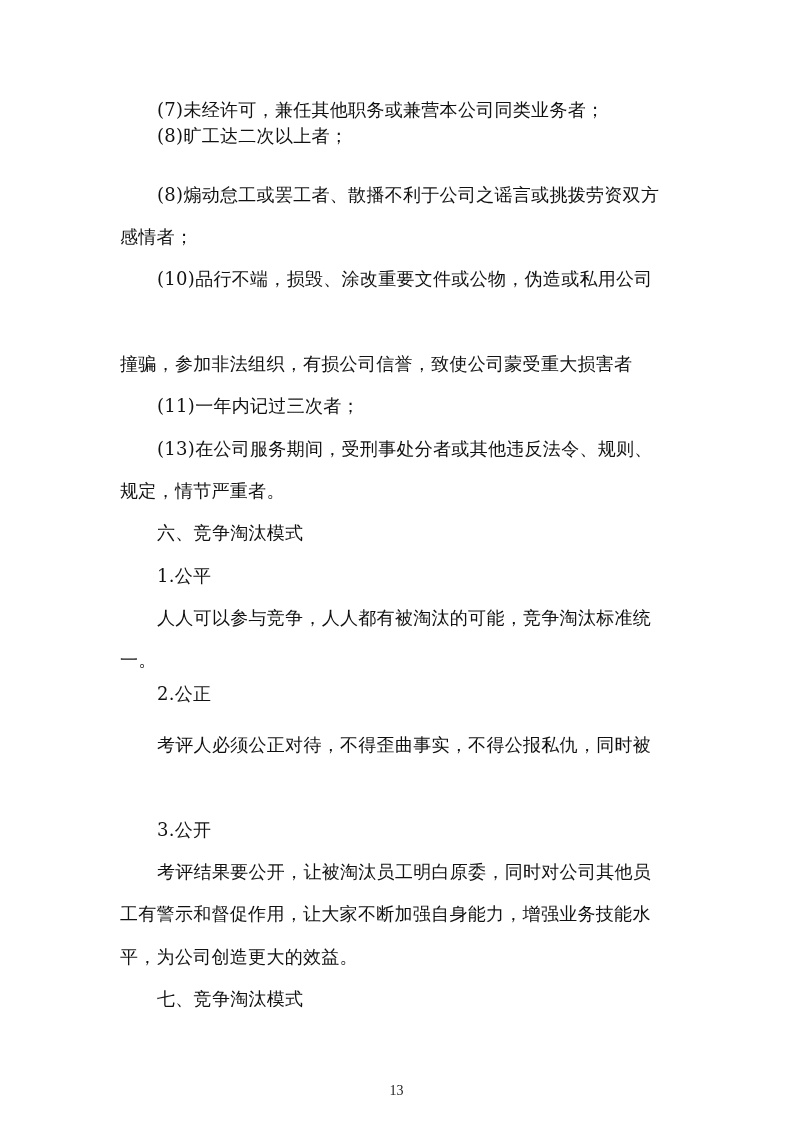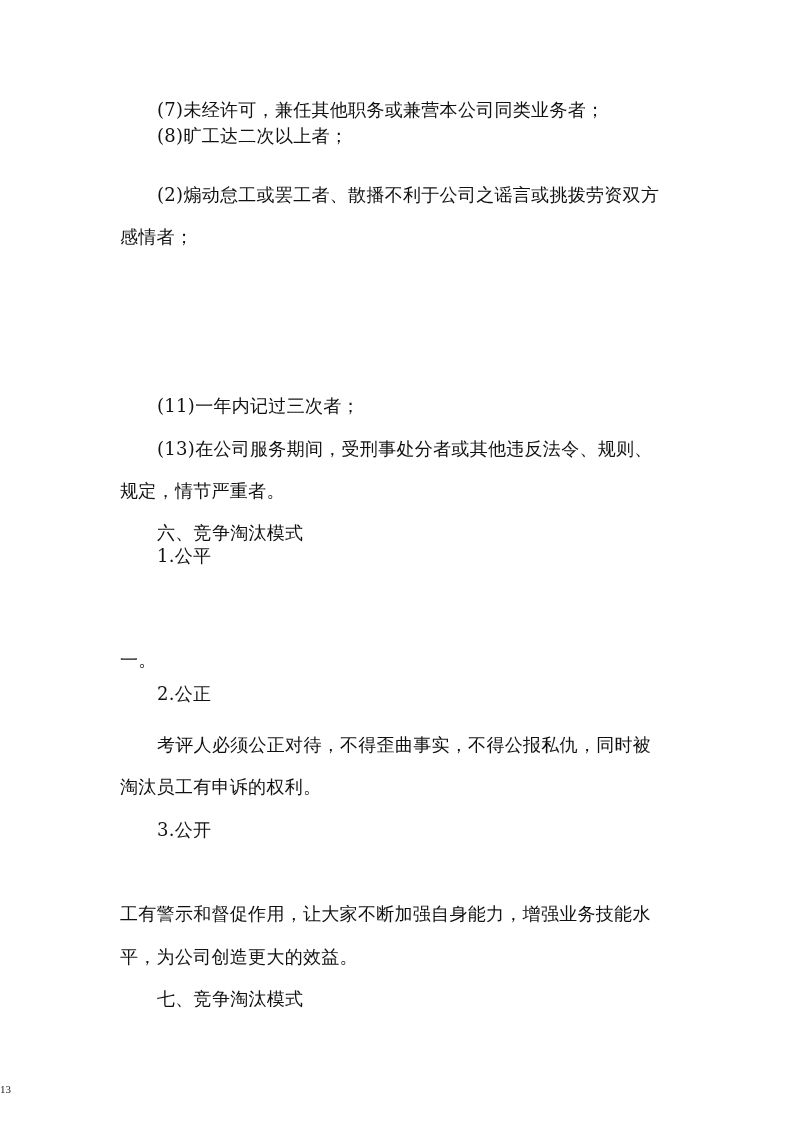"(2)煽动怠工或罢工者、散播不利于公司之谣言或挑拨劳资双方" div.line { text: 2 -> 8 }
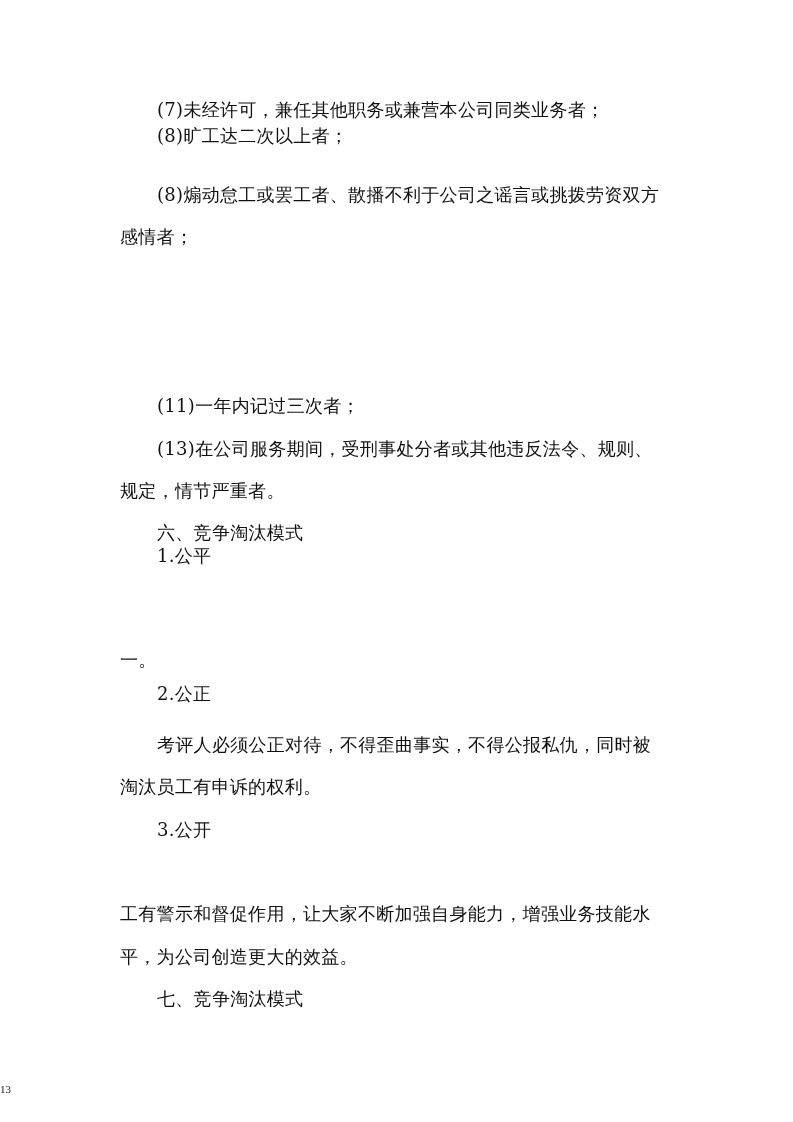"(10)品行不端，损毁、涂改重要文件或公物，伪造或私用公司" div.line { html: none -> <div>(10)品行不端，损毁、涂改重要文件或公物，伪造或私用公司</div> }
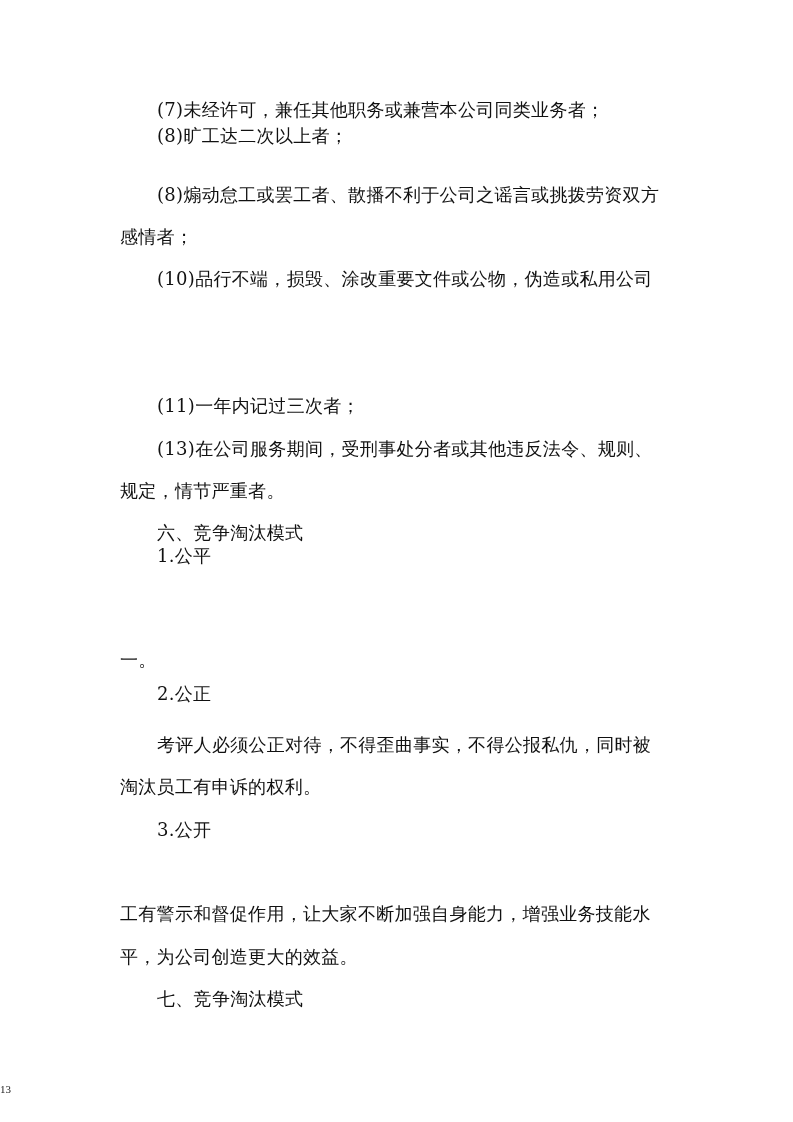"撞骗，参加非法组织，有损公司信誉，致使公司蒙受重大损害者" div.line { html: none -> <div>撞骗，参加非法组织，有损公司信誉，致使公司蒙受重大损害者</div> }
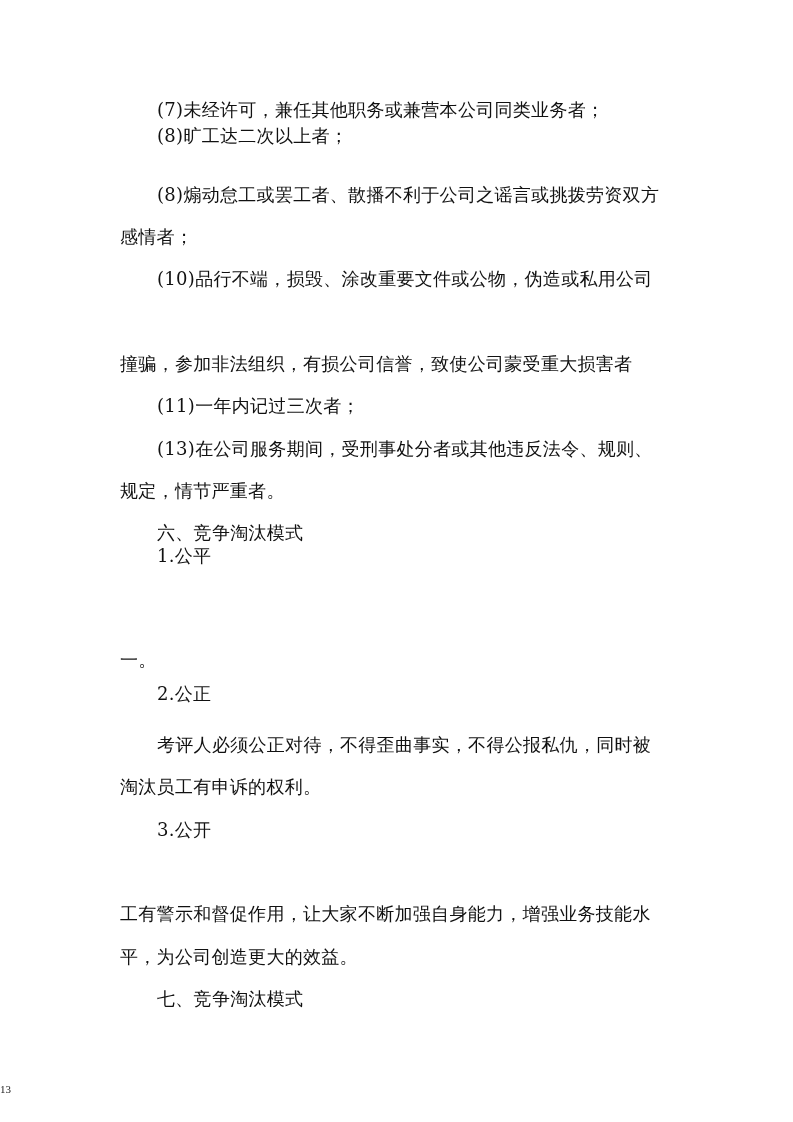"1.公平" div.line { top: 544px -> 564px }
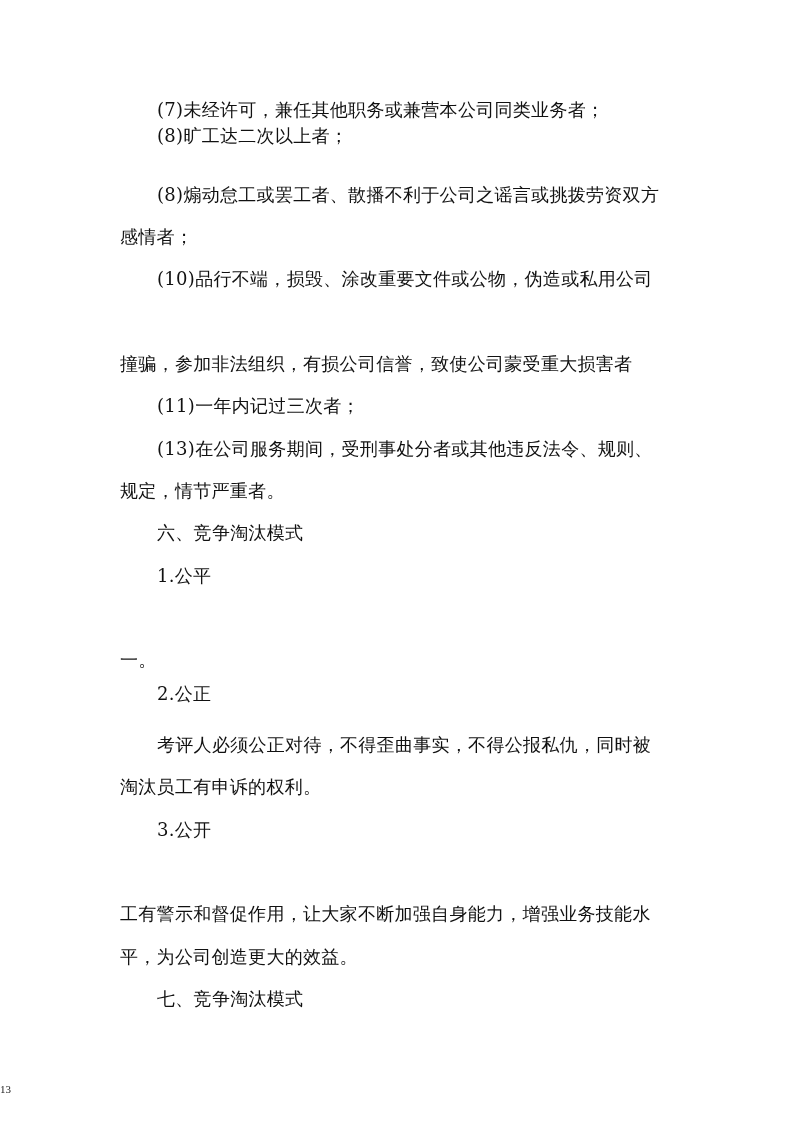"人人可以参与竞争，人人都有被淘汰的可能，竞争淘汰标准统" div.line { html: none -> <div>人人可以参与竞争，人人都有被淘汰的可能，竞争淘汰标准统</div> }
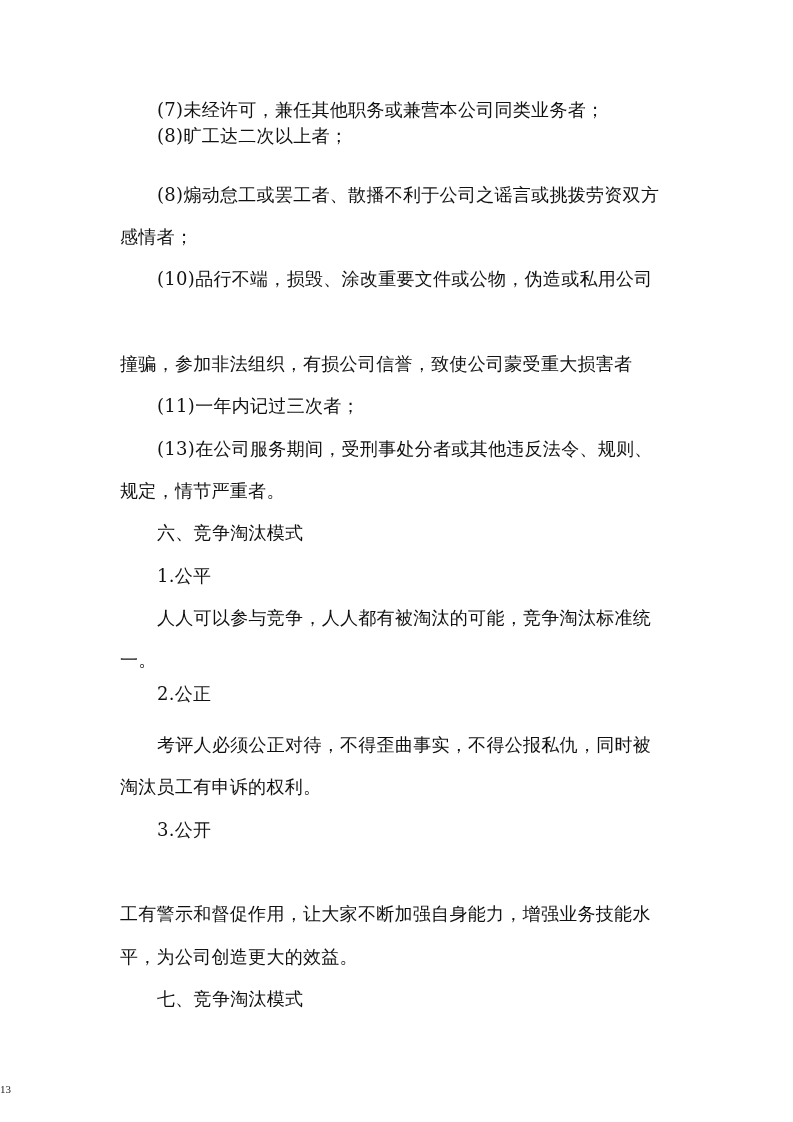"淘汰员工有申诉的权利。" div.line { html: <div>淘汰员工有申诉的权利。</div> -> none }
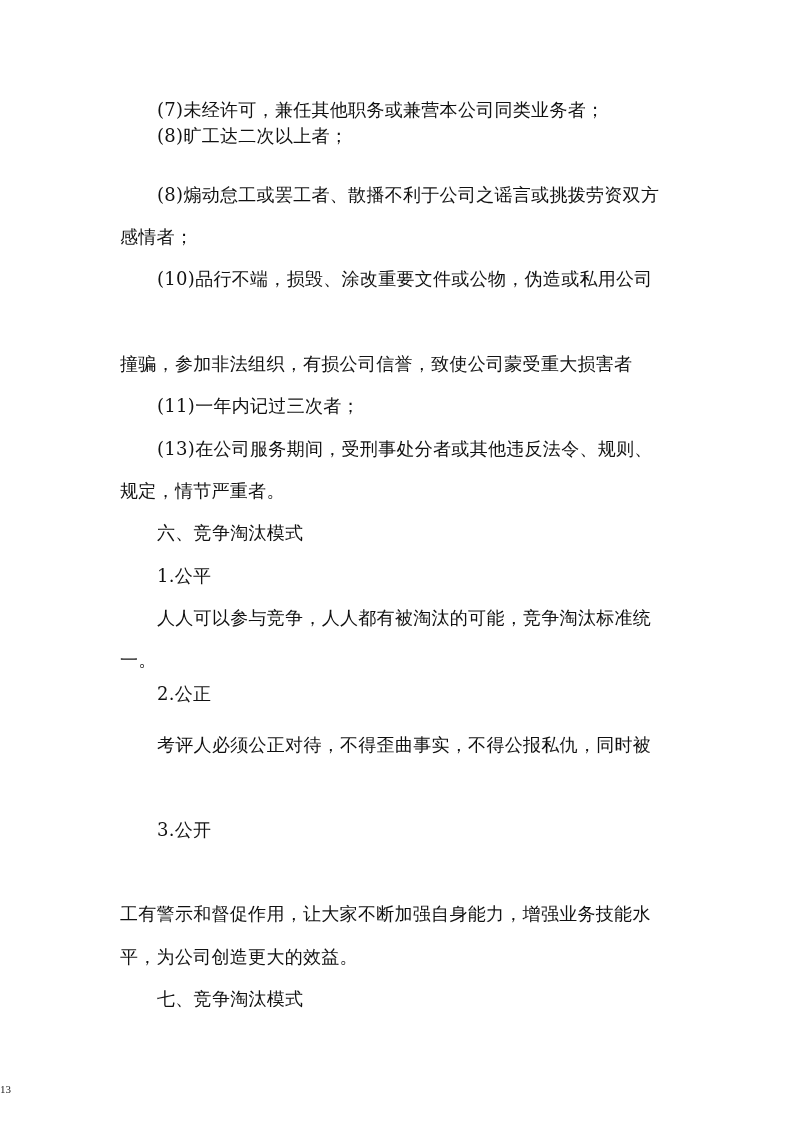"考评结果要公开，让被淘汰员工明白原委，同时对公司其他员" div.line { html: none -> <div>考评结果要公开，让被淘汰员工明白原委，同时对公司其他员</div> }
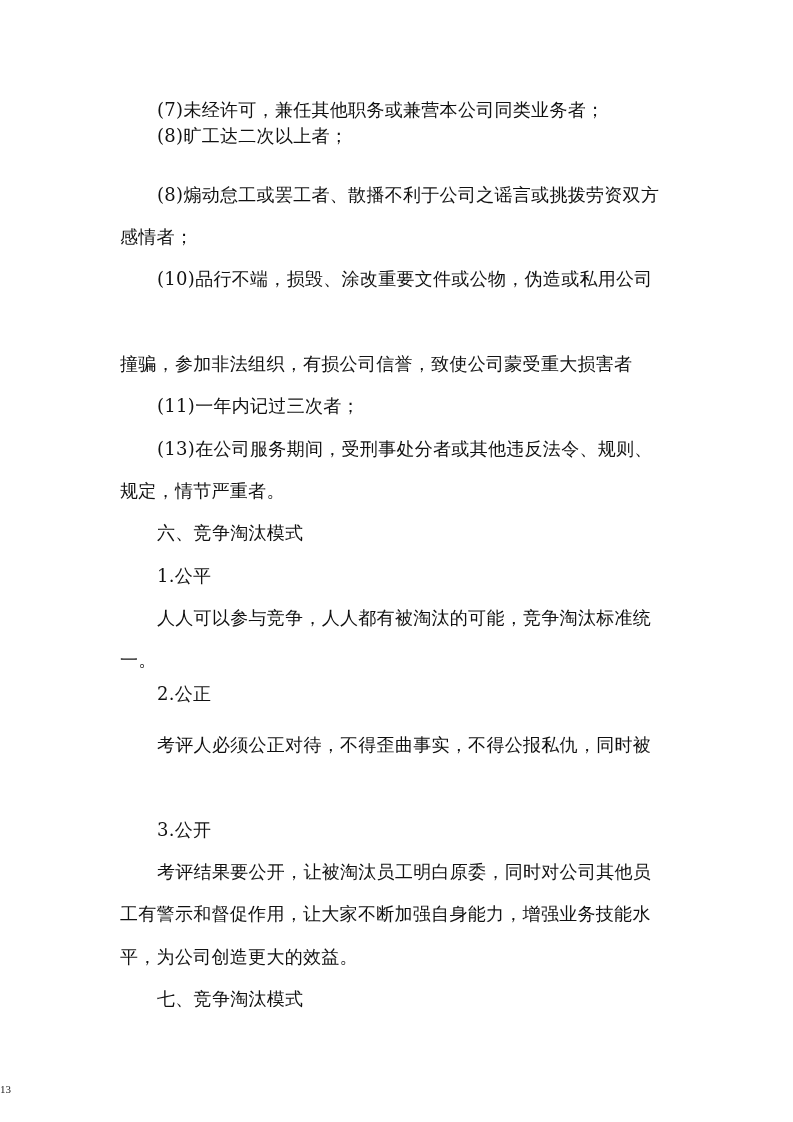"13" .page-number { font-size: 11px -> 14px; text-align: left -> center }
